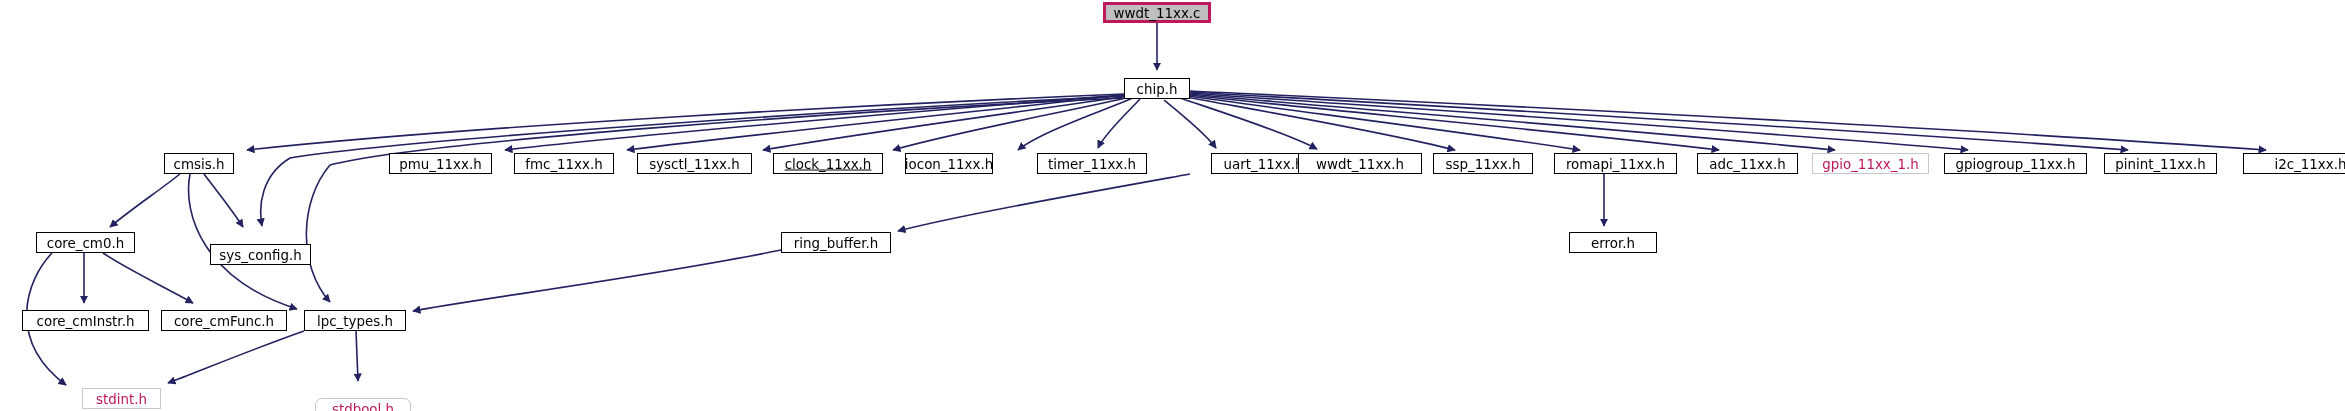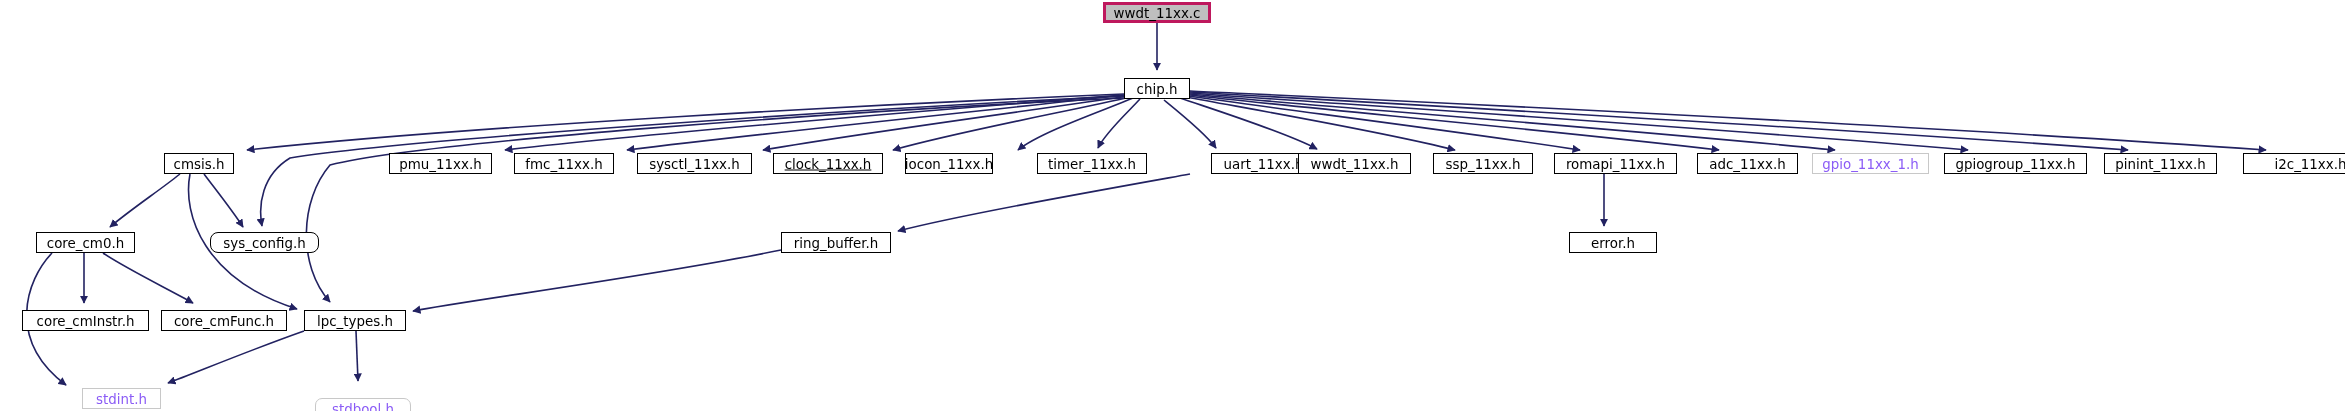"wwdt_11xx.h" div.node { width: 113px -> 124px }
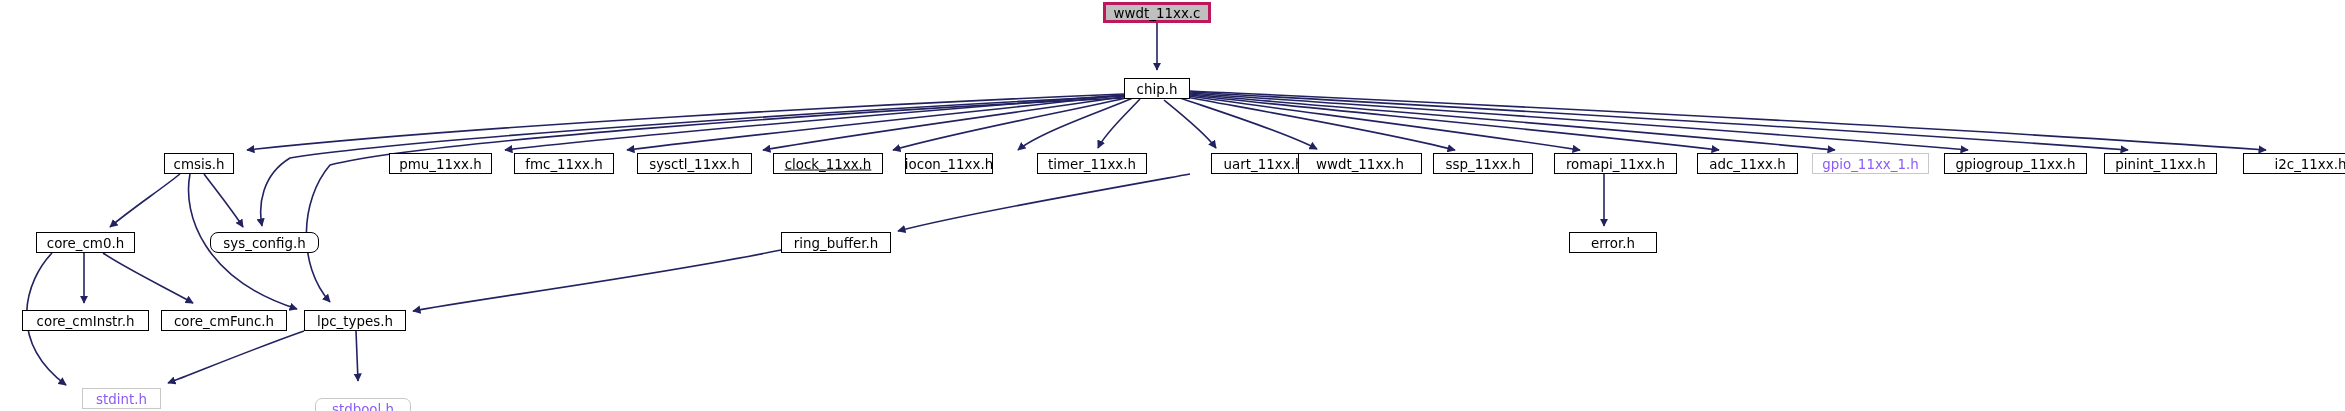"gpio_11xx_1.h" .node.ext { color: #8b5cf6 -> #be185d }
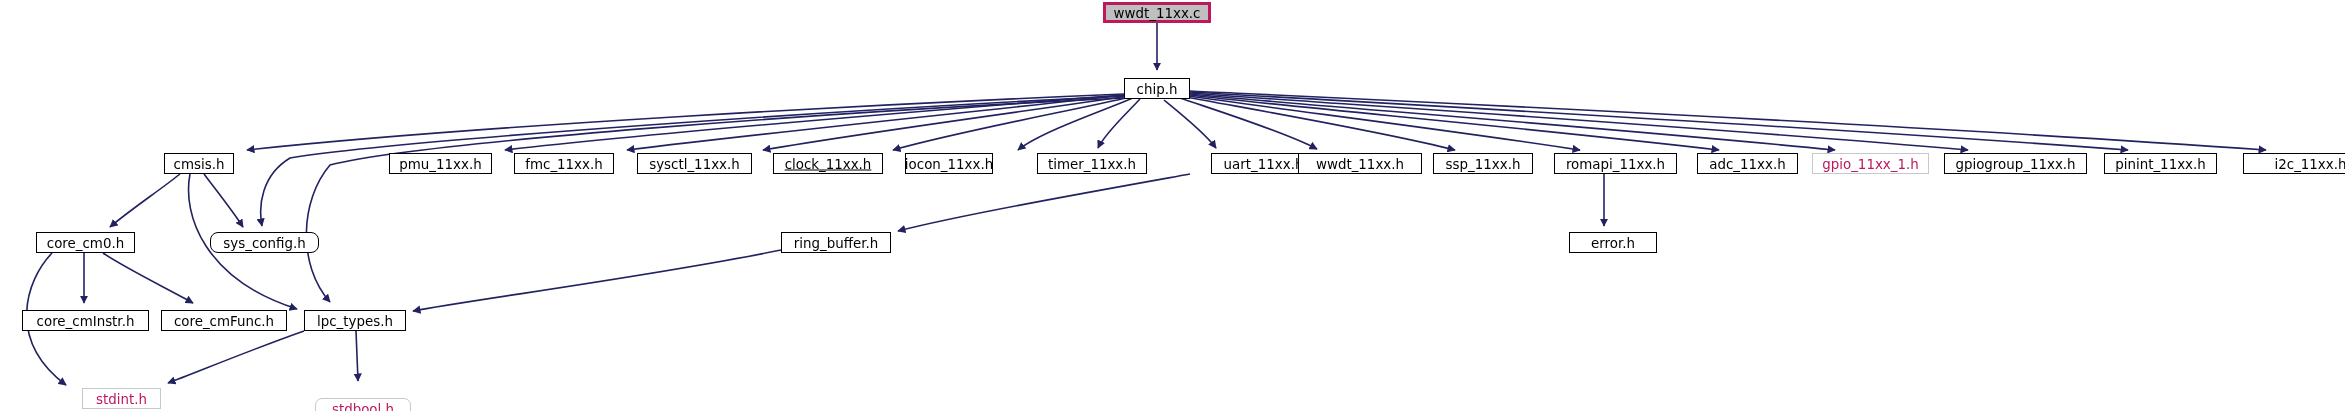"sys_config.h" div.node { border-radius: 8px -> none; top: 232px -> 244px; width: 109px -> 101px }
